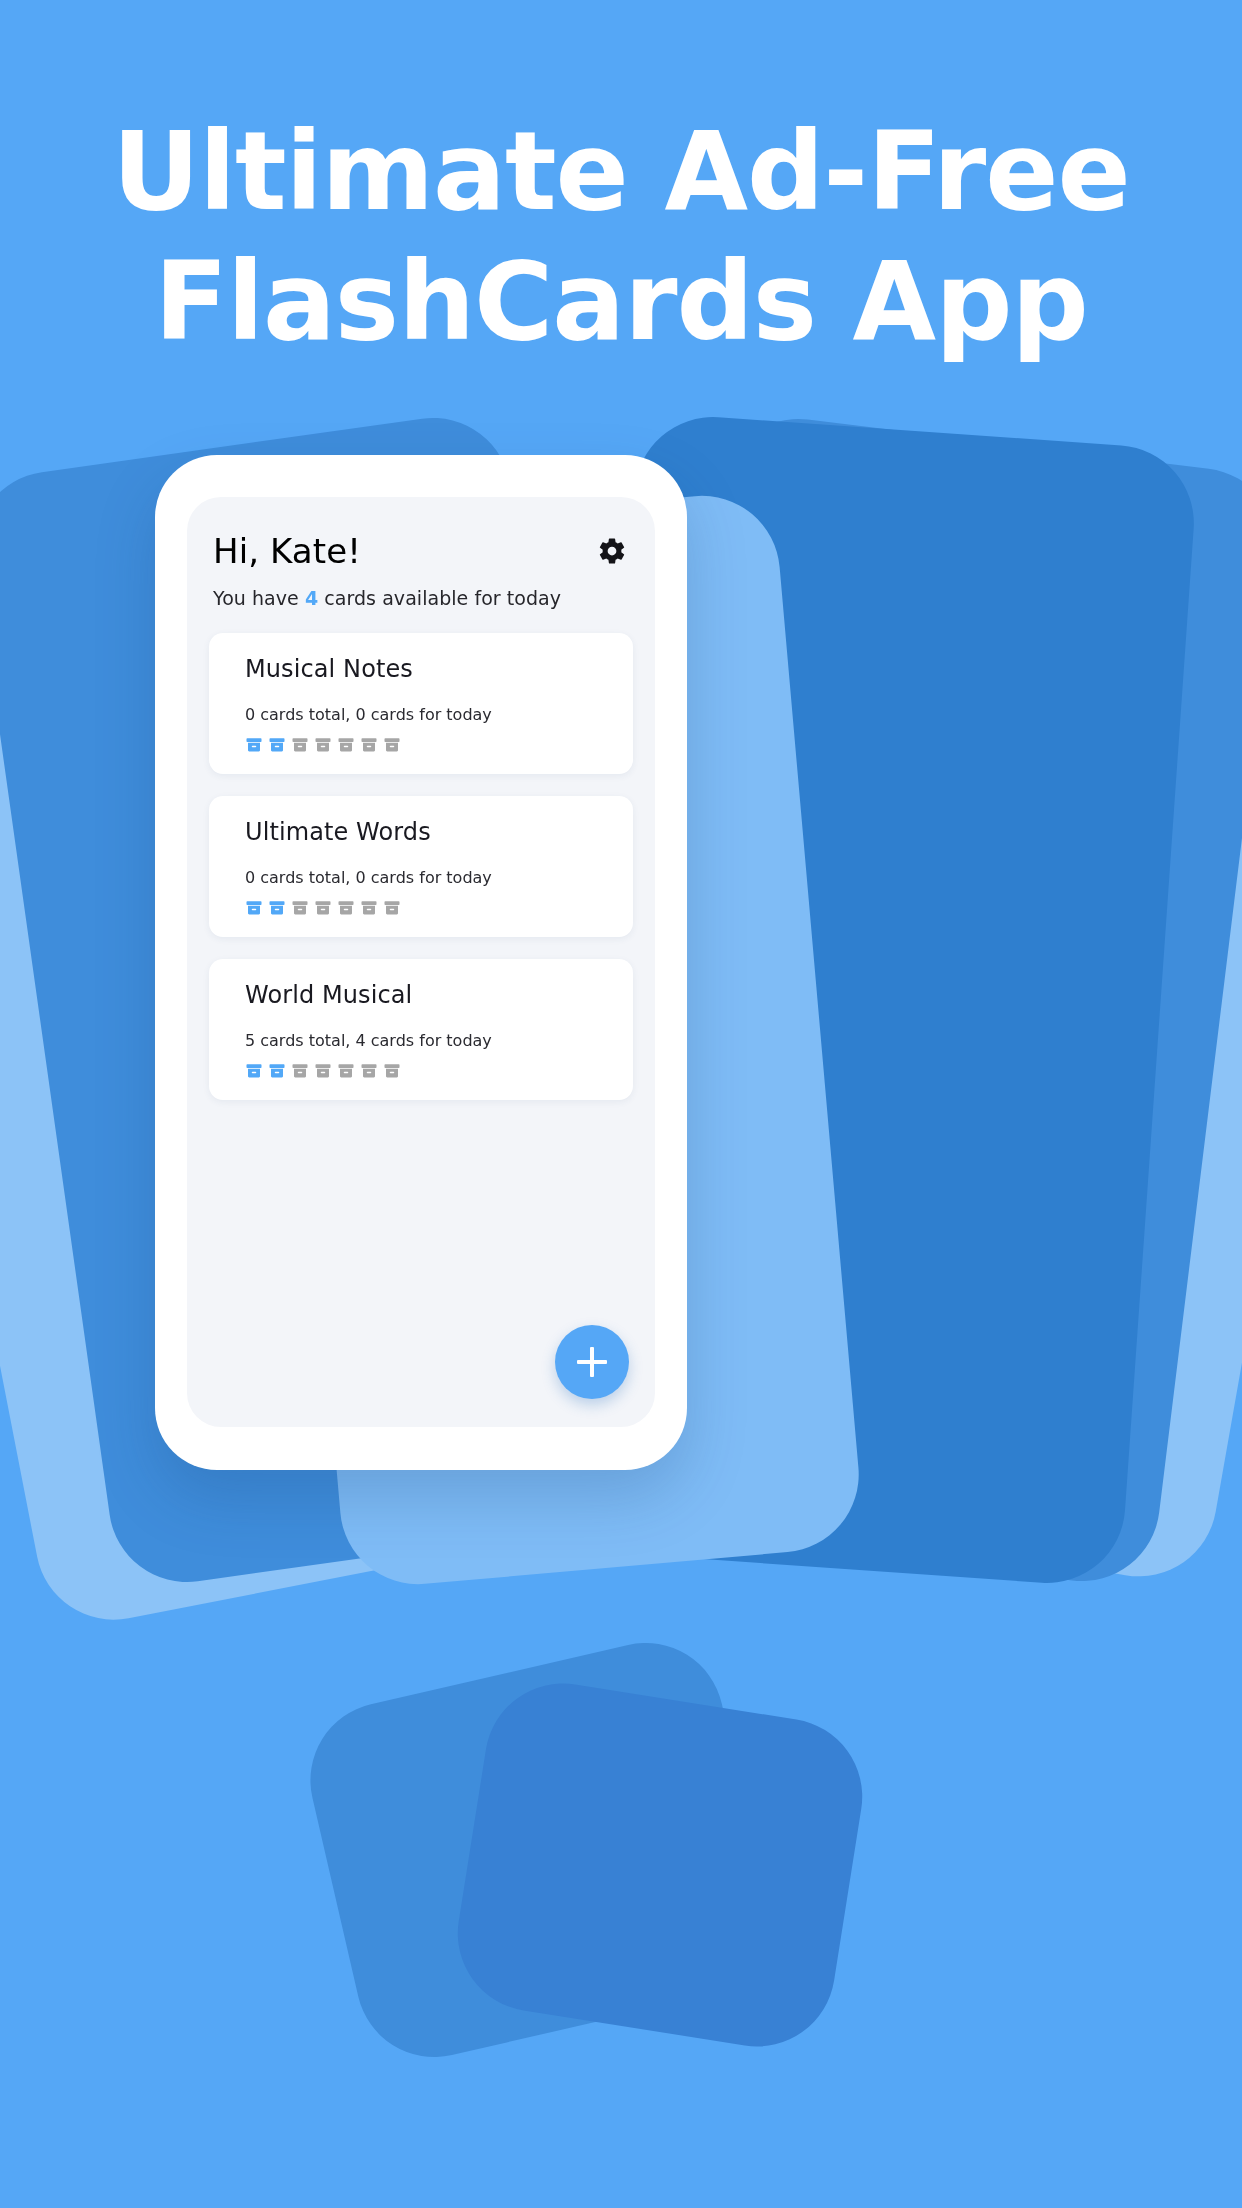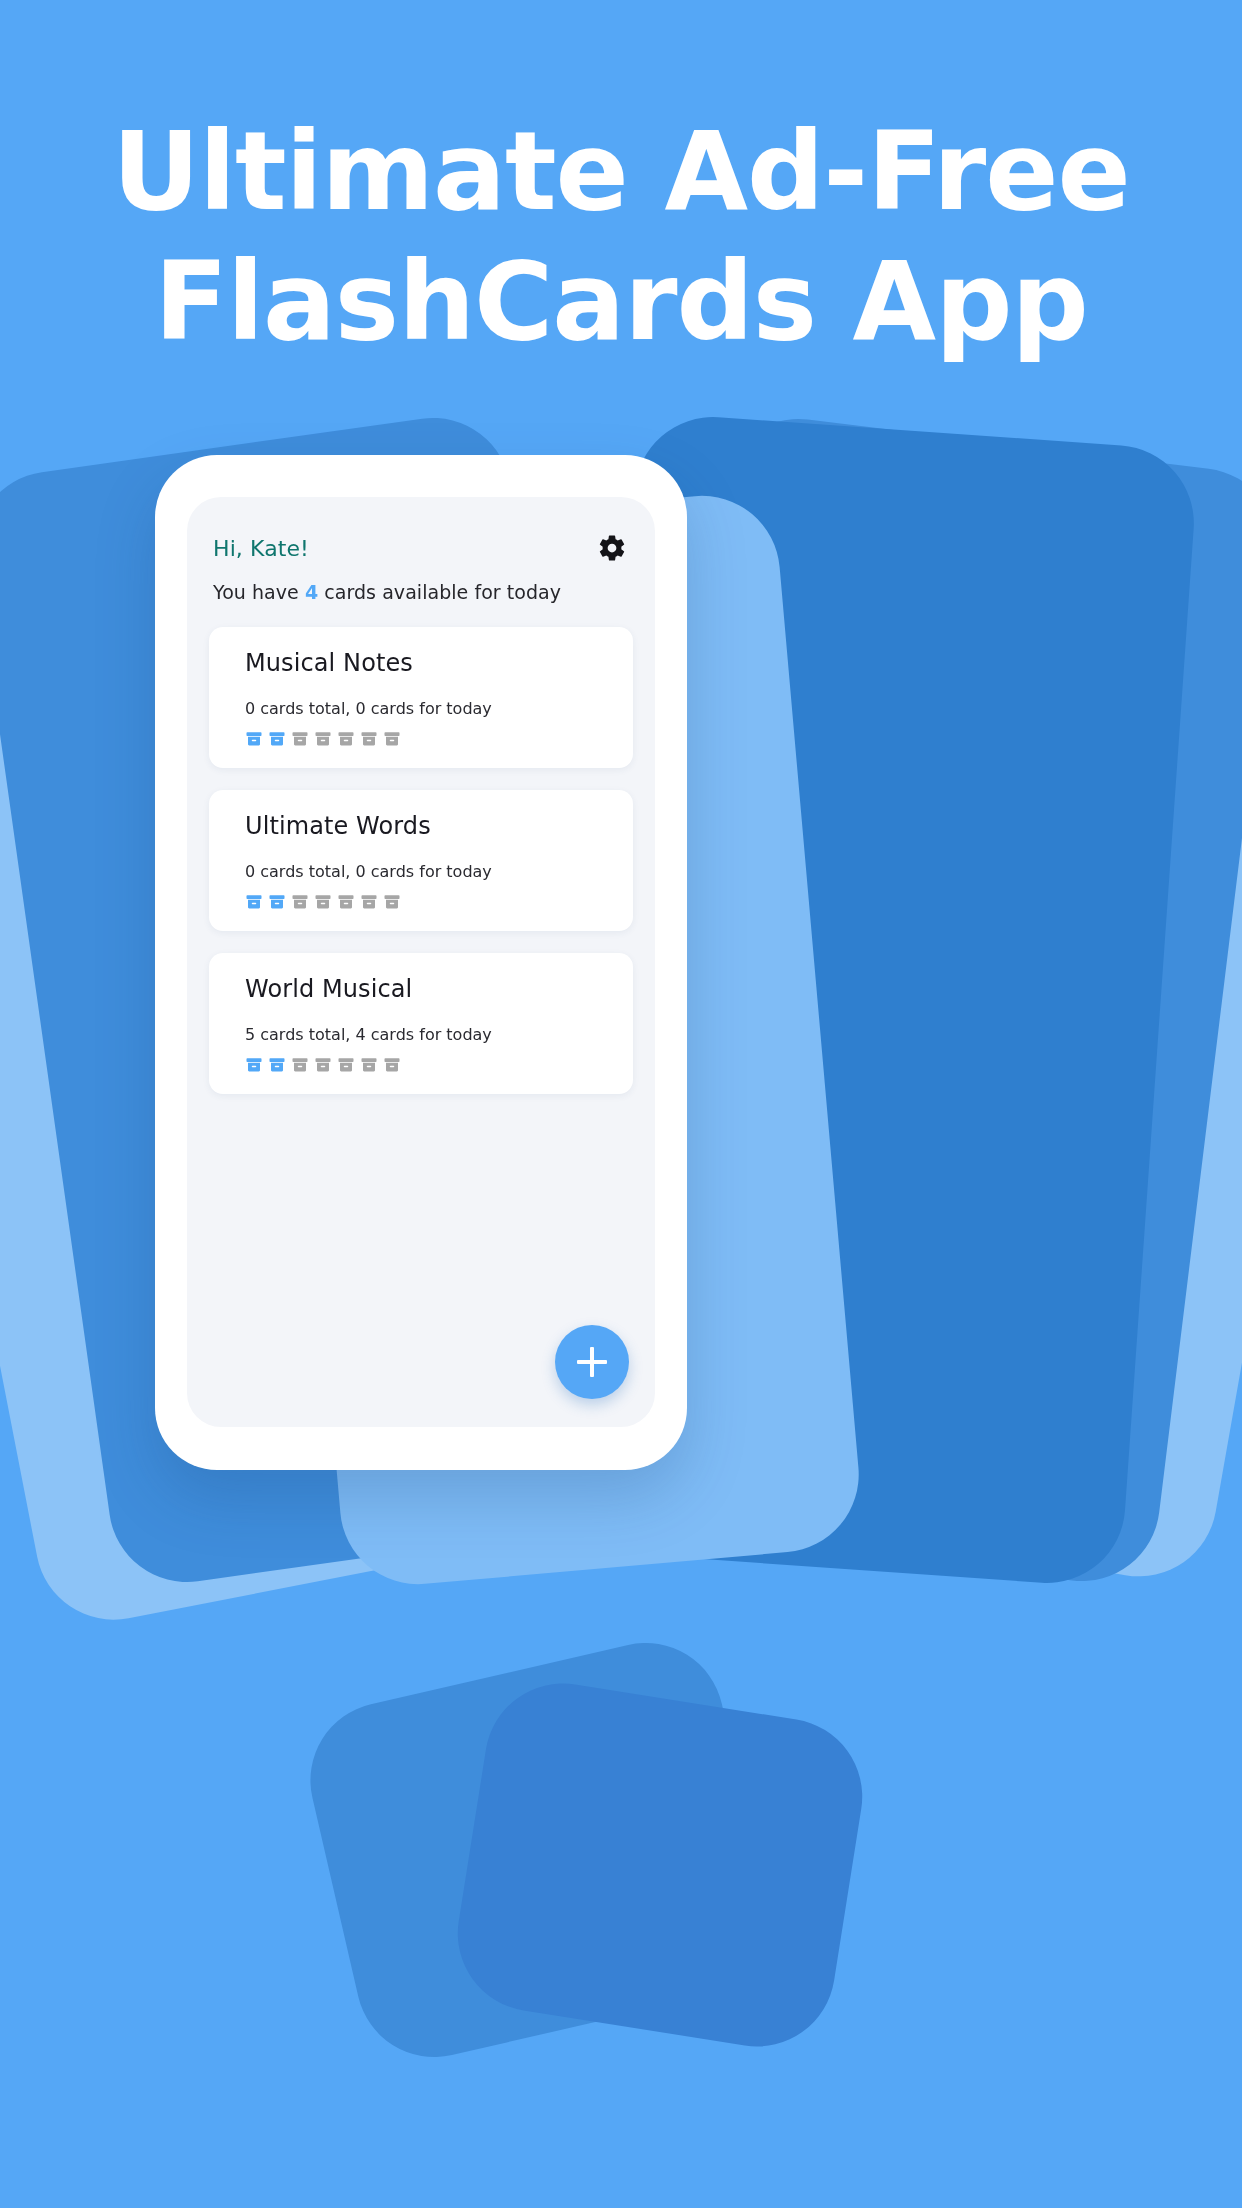"Hi, Kate!" .greeting { color: #0f766e -> #000000; font-size: 22px -> 34px }
